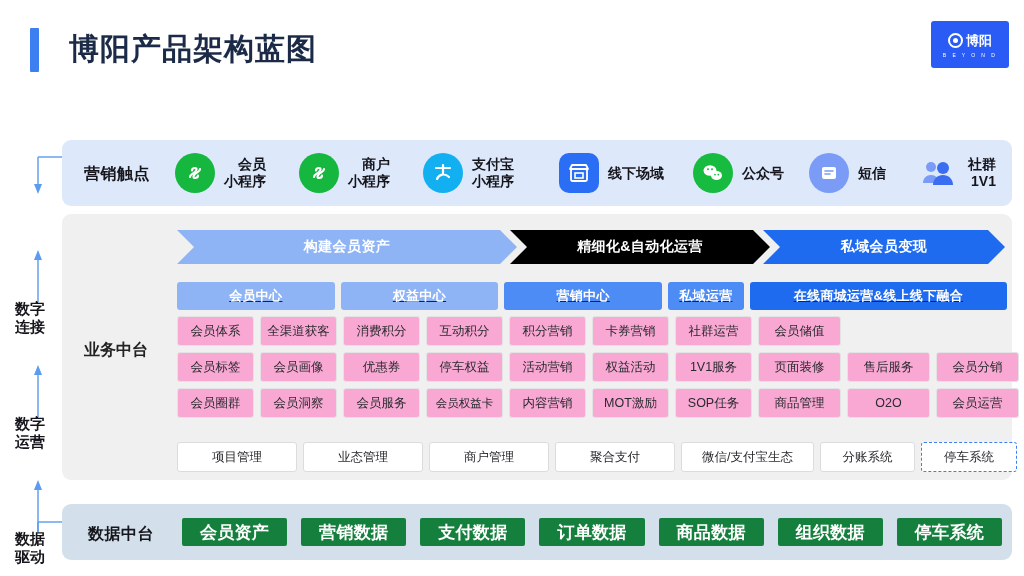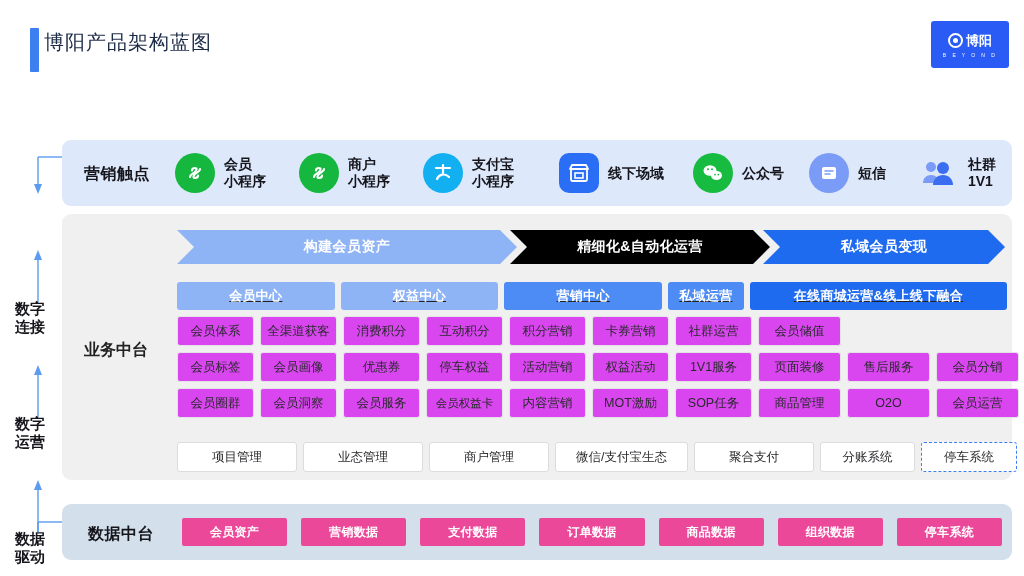"博阳产品架构蓝图" .title-text { font-size: 20px -> 30px; font-weight: normal -> bold; left: 44px -> 69px }
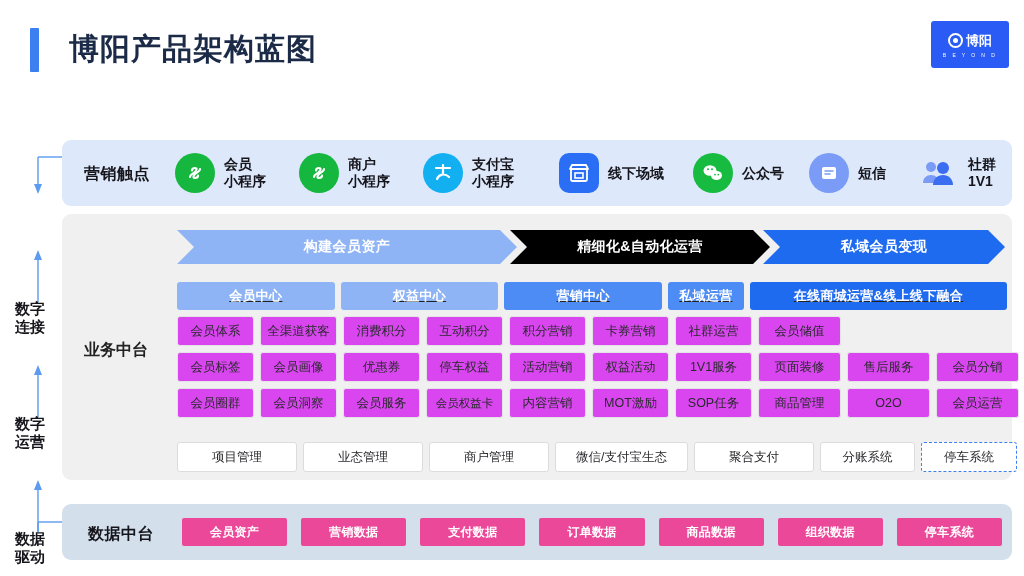"会员" .touch-items { text-align: none -> right }
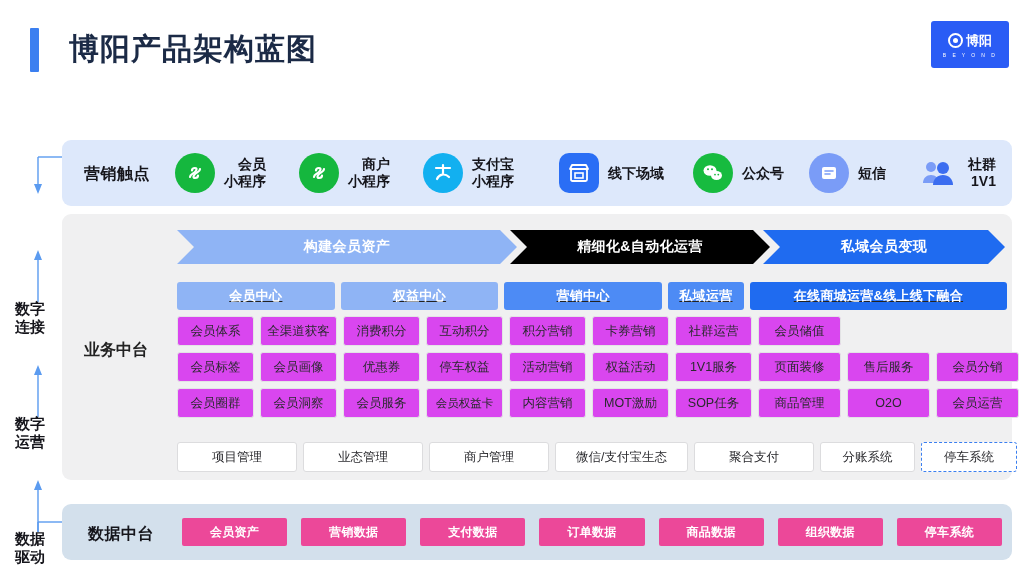"会员体系" .cell { background: #d946ef -> #f9a8d4 }
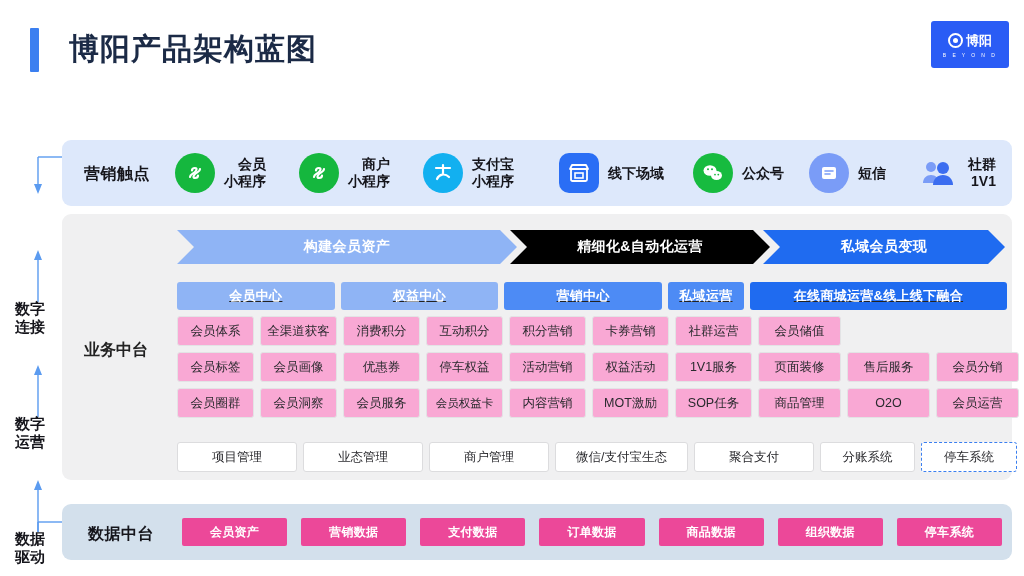"微信/支付宝生态" div.plat { order: before "聚合支付" -> after "聚合支付" }
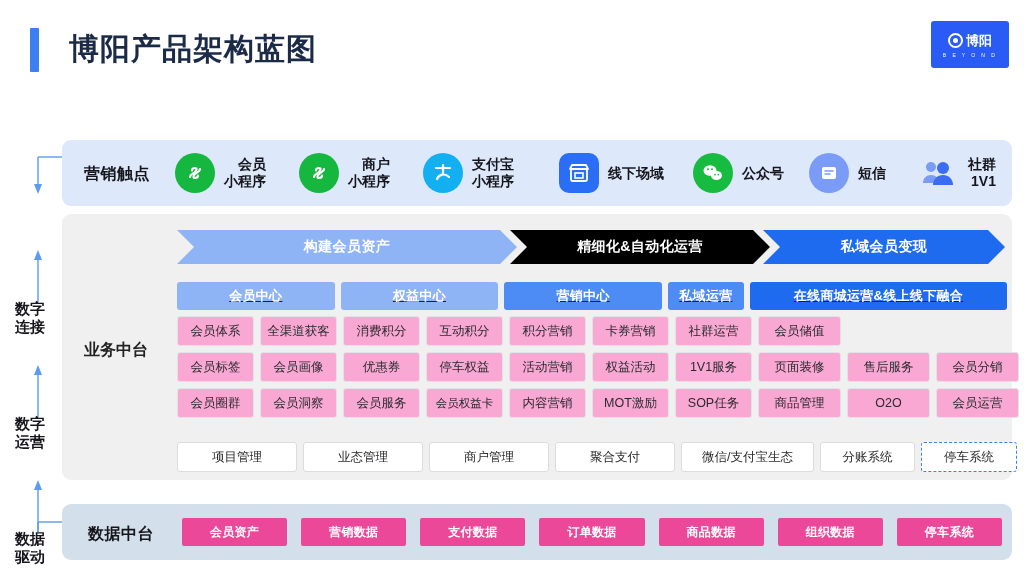"会员资产" .chip { background: #ec4899 -> #15803d; font-size: 12px -> 17px }
